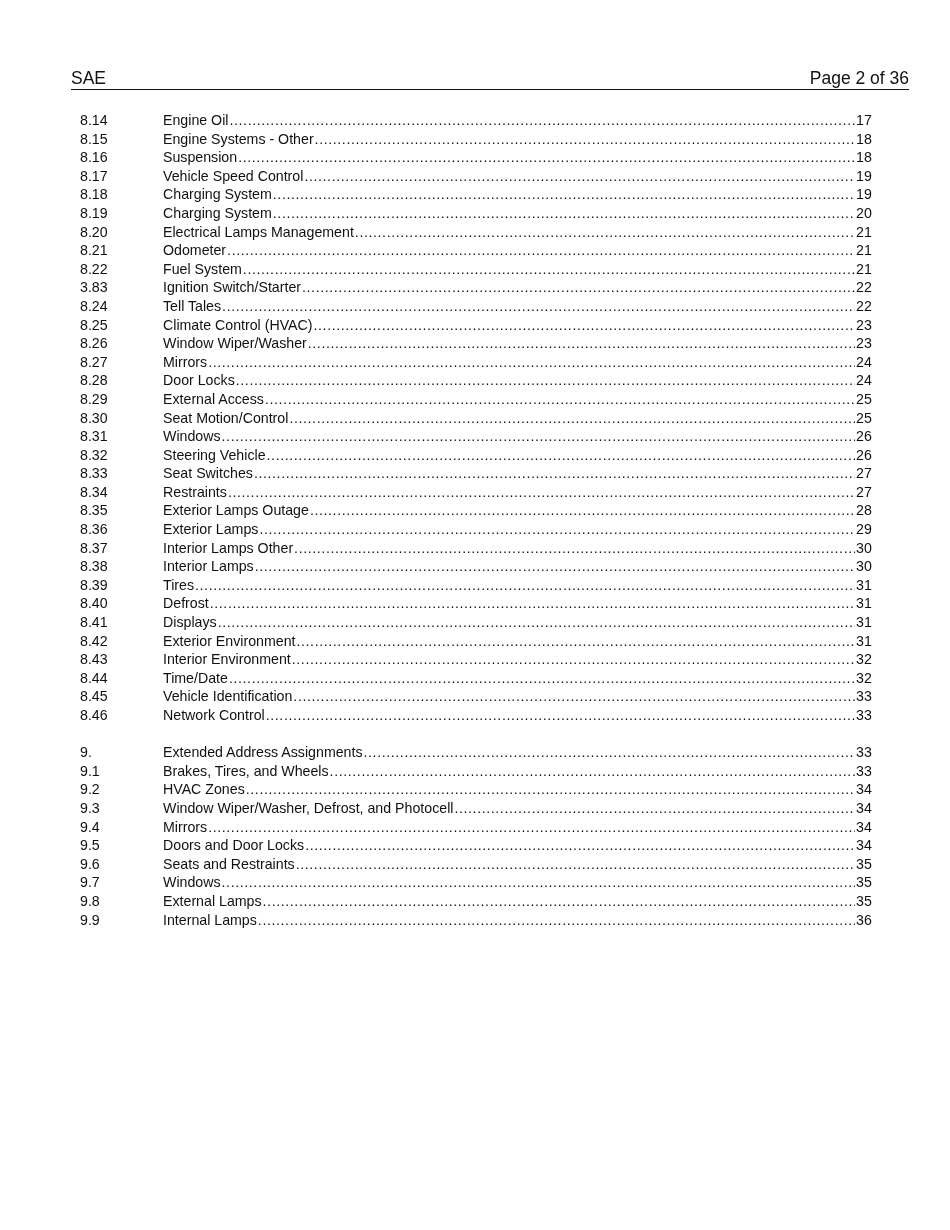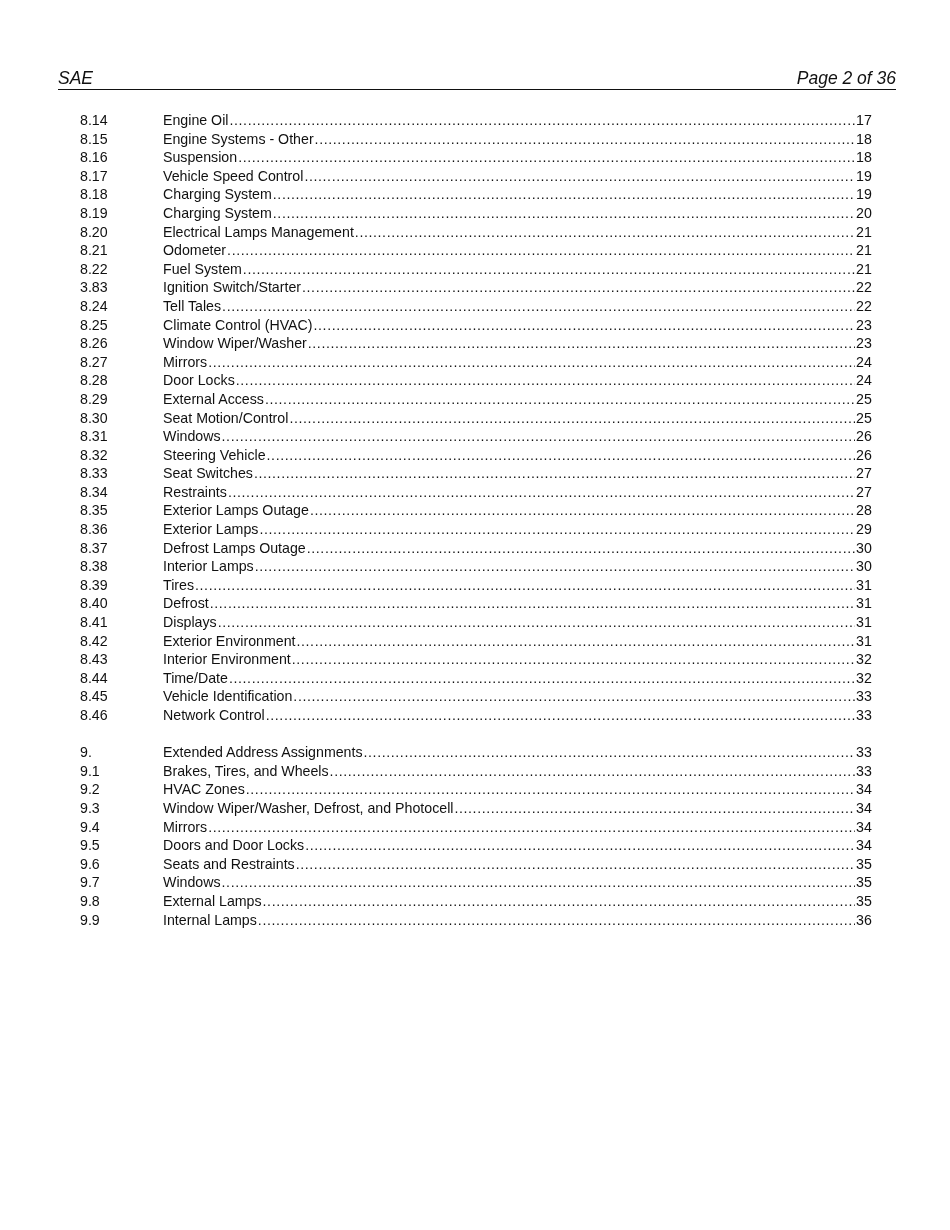"SAE" .header { font-style: italic -> none; left: 58px -> 71px }
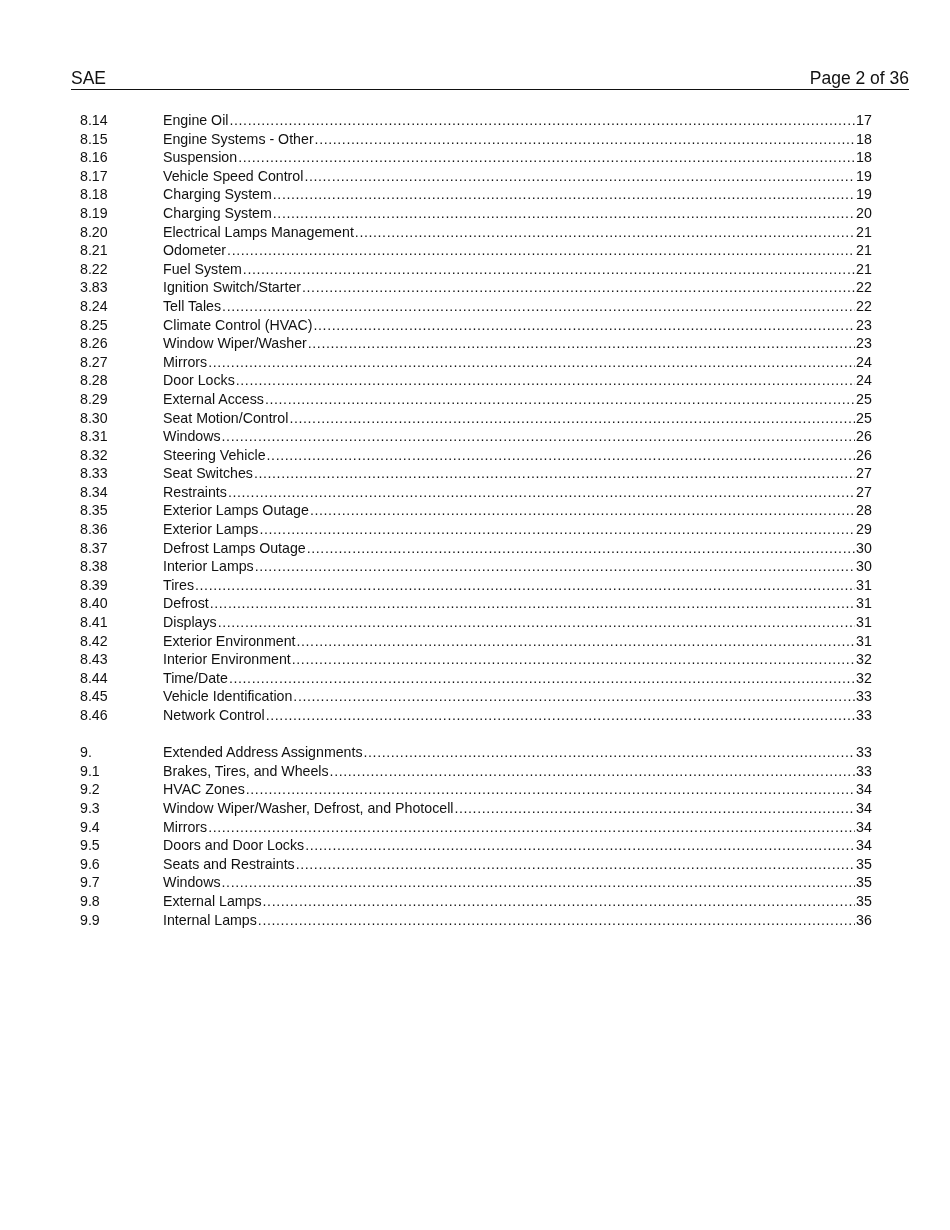"Defrost Lamps Outage" span.title { text: Defrost Lamps Outage -> Interior Lamps Other }
